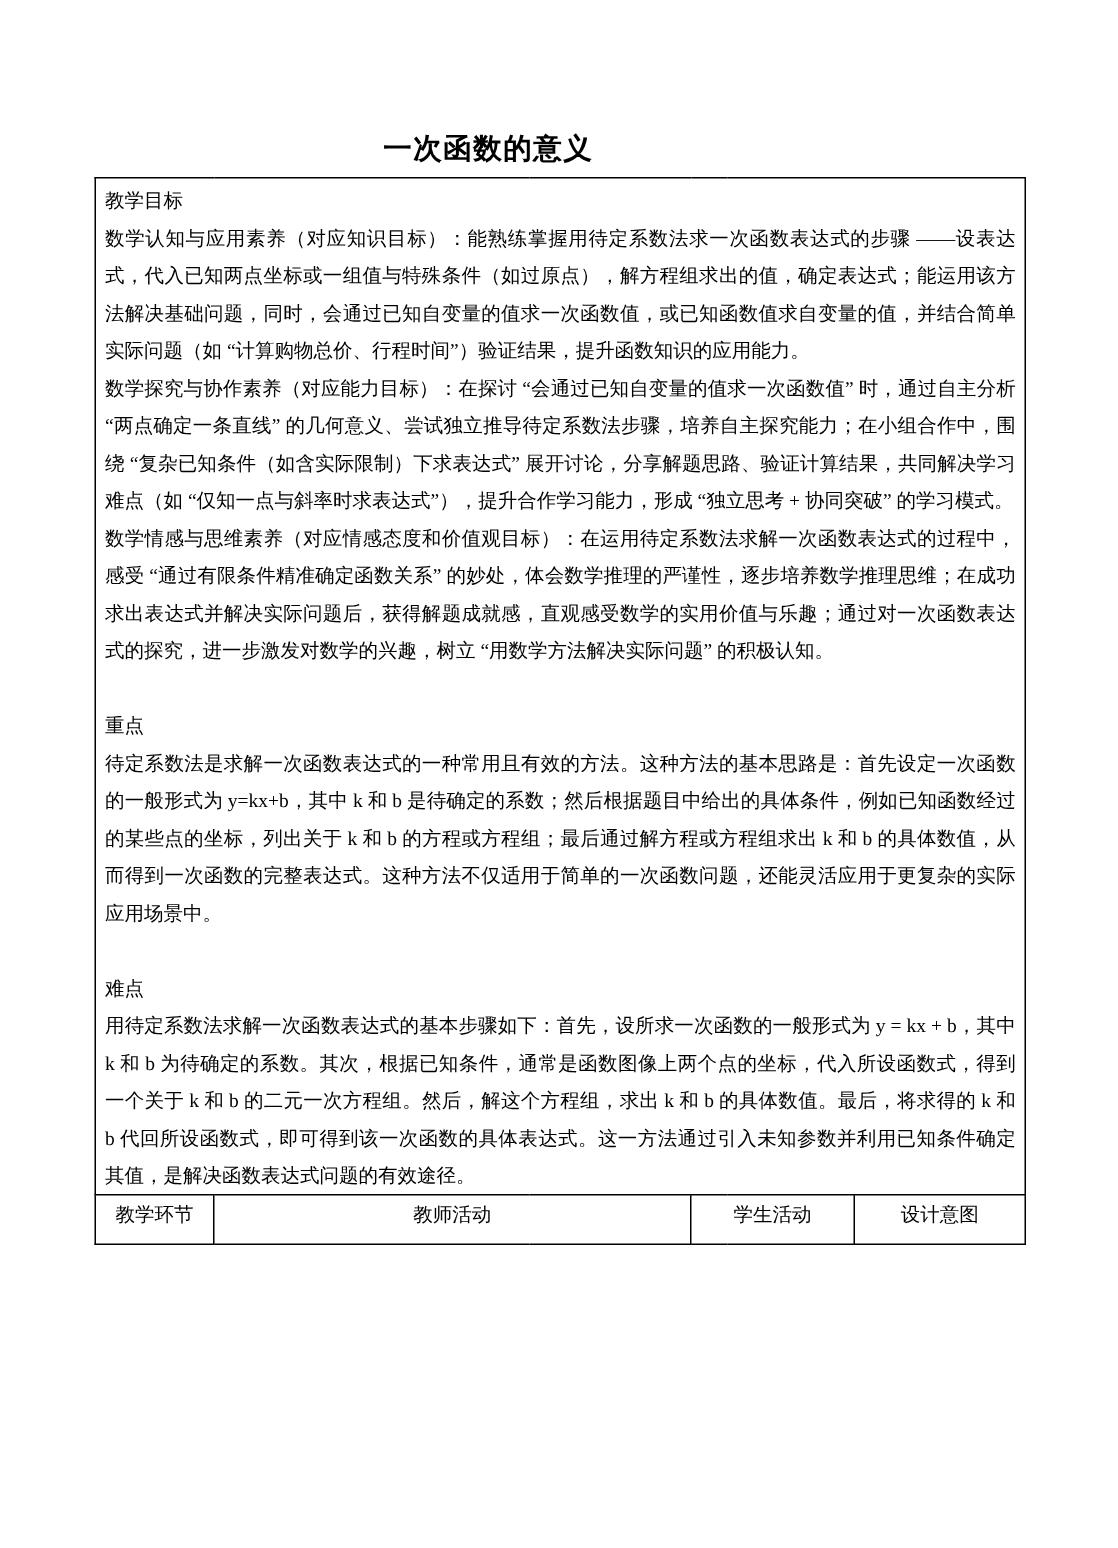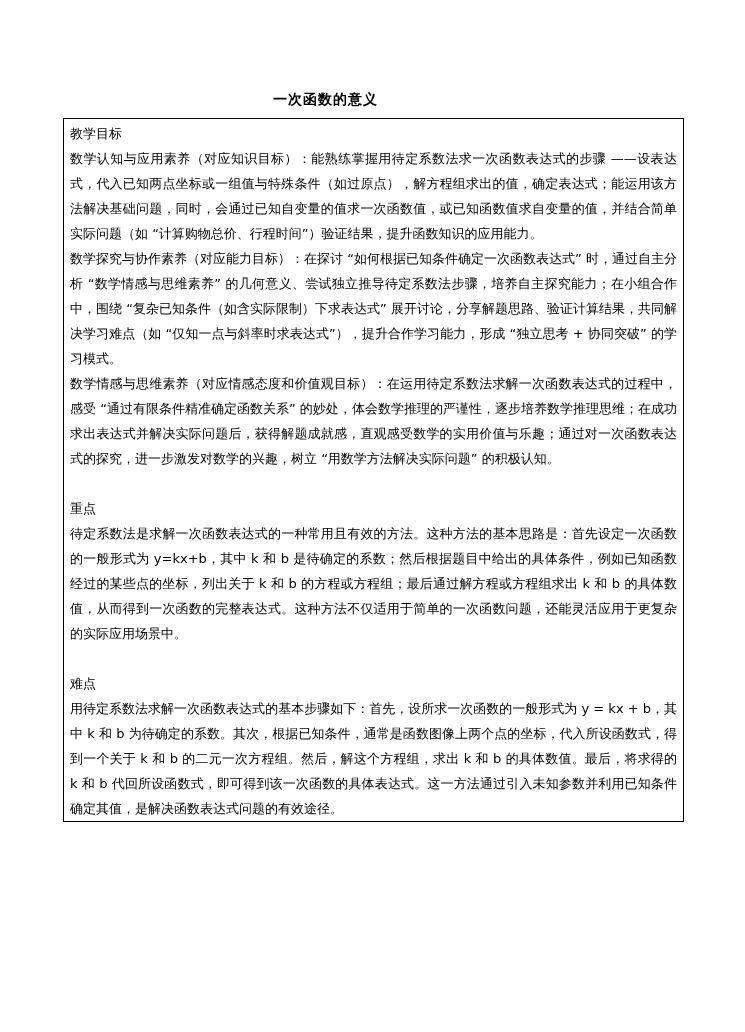"一次函数的意义" .title { font-size: 14px -> 19px }
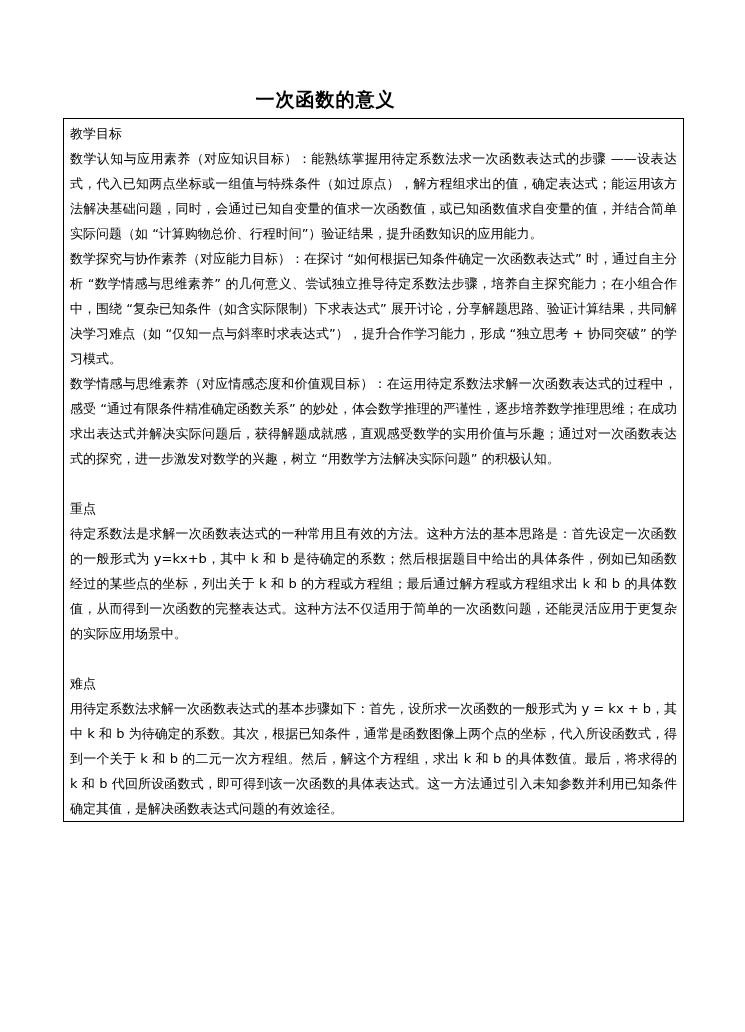"教学目标" table.doc td { font-family: none -> Liberation Serif, serif }
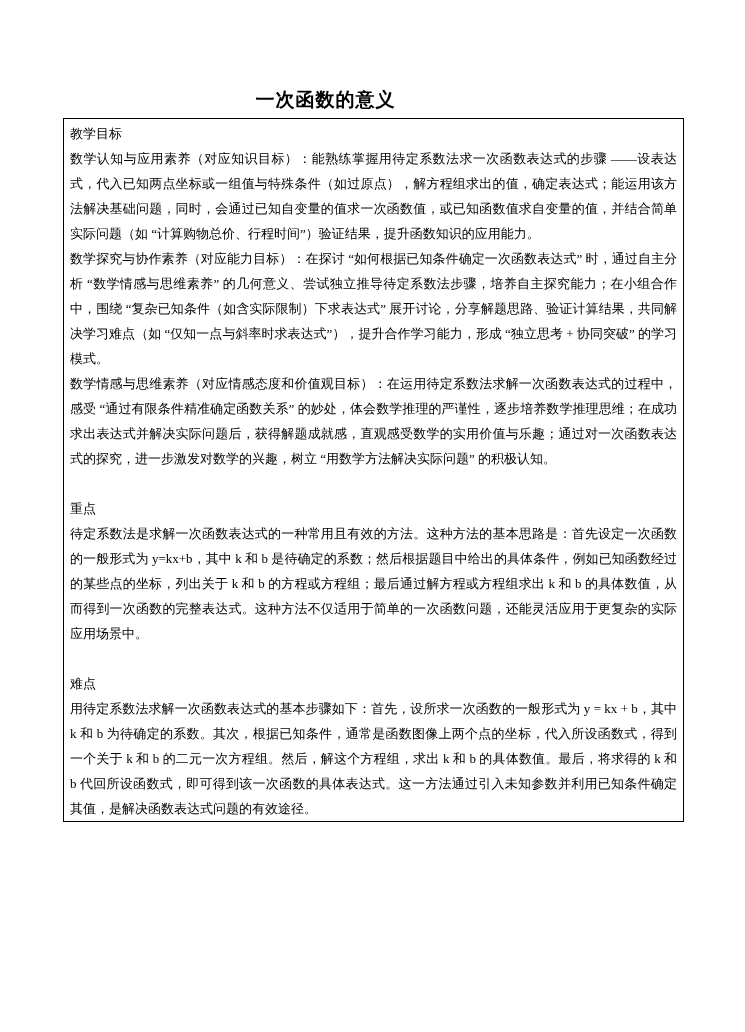"数学探究与协作素养（对应能力目标）：在探讨" p { text: 如何根据已知条件确定一次函数表达式” 时，通过自主分析 “数学情感与思维素养 -> 会通过已知自变量的值求一次函数值” 时，通过自主分析 “两点确定一条直线 }
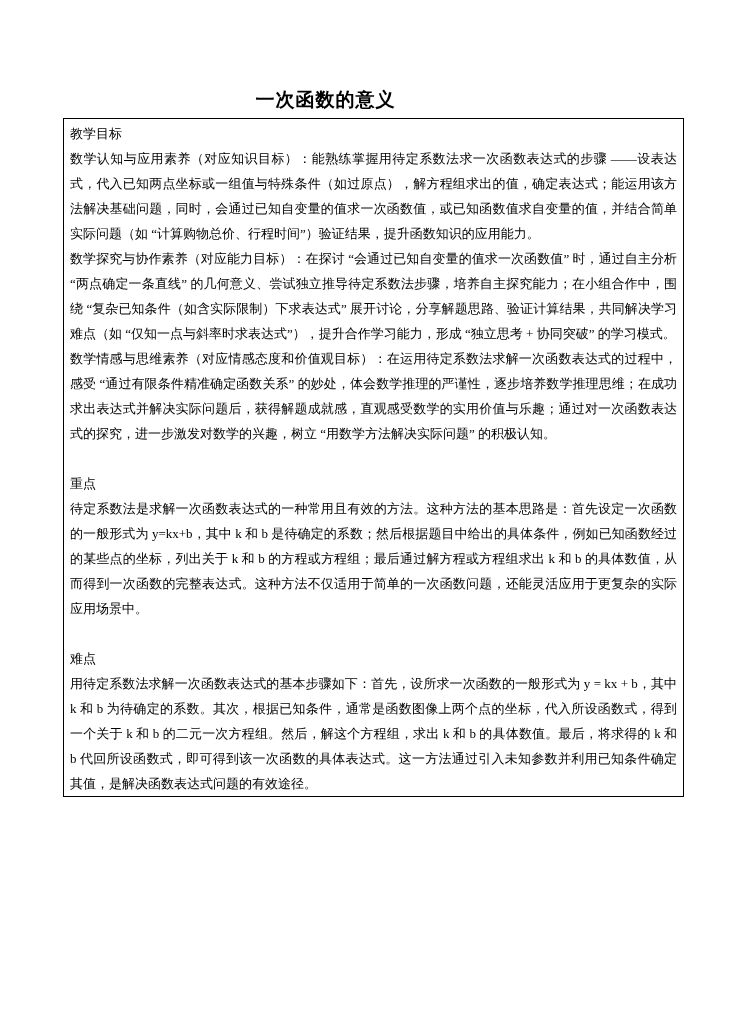"教学环节" tr.row-header { html: none -> <tr> <td>教学环节</td> <td>教师活动</td> <td>学生活动</td> <td>设计意图</td> </tr> }
